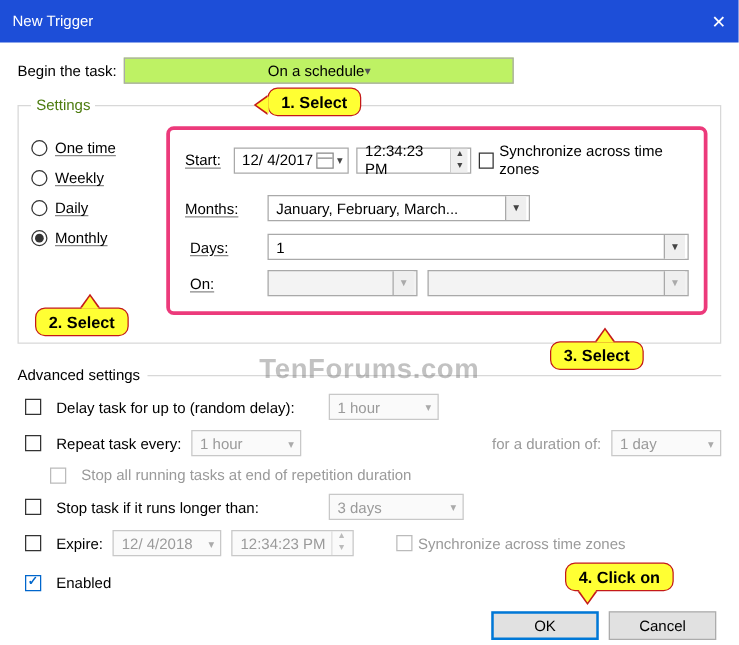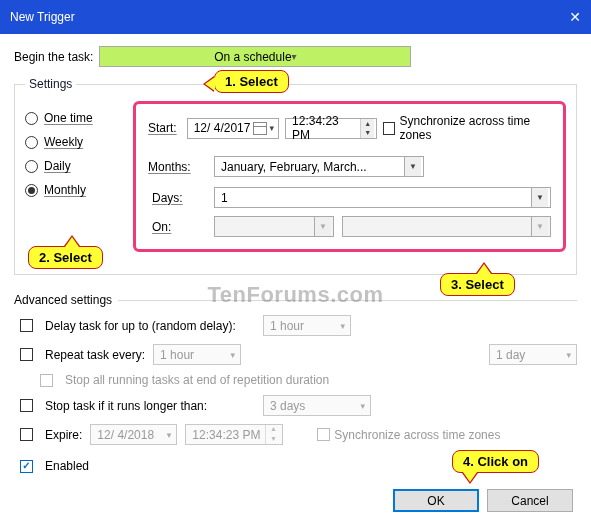"Settings" legend { color: #0f172a -> #4d7c0f }
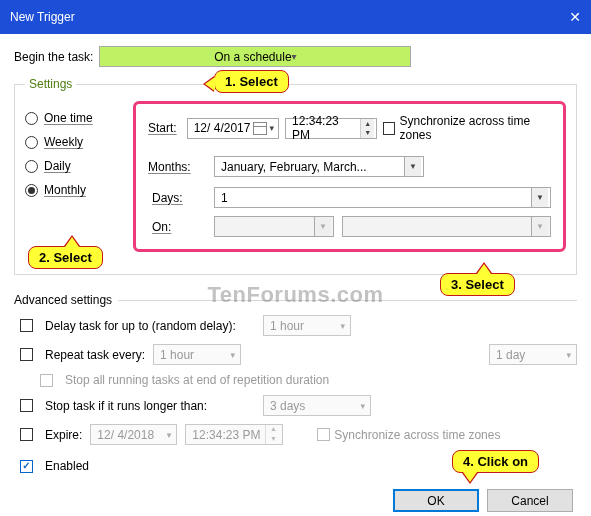"for a duration of:" span.disabled { html: none -> <span>for a duration of:</span> }
